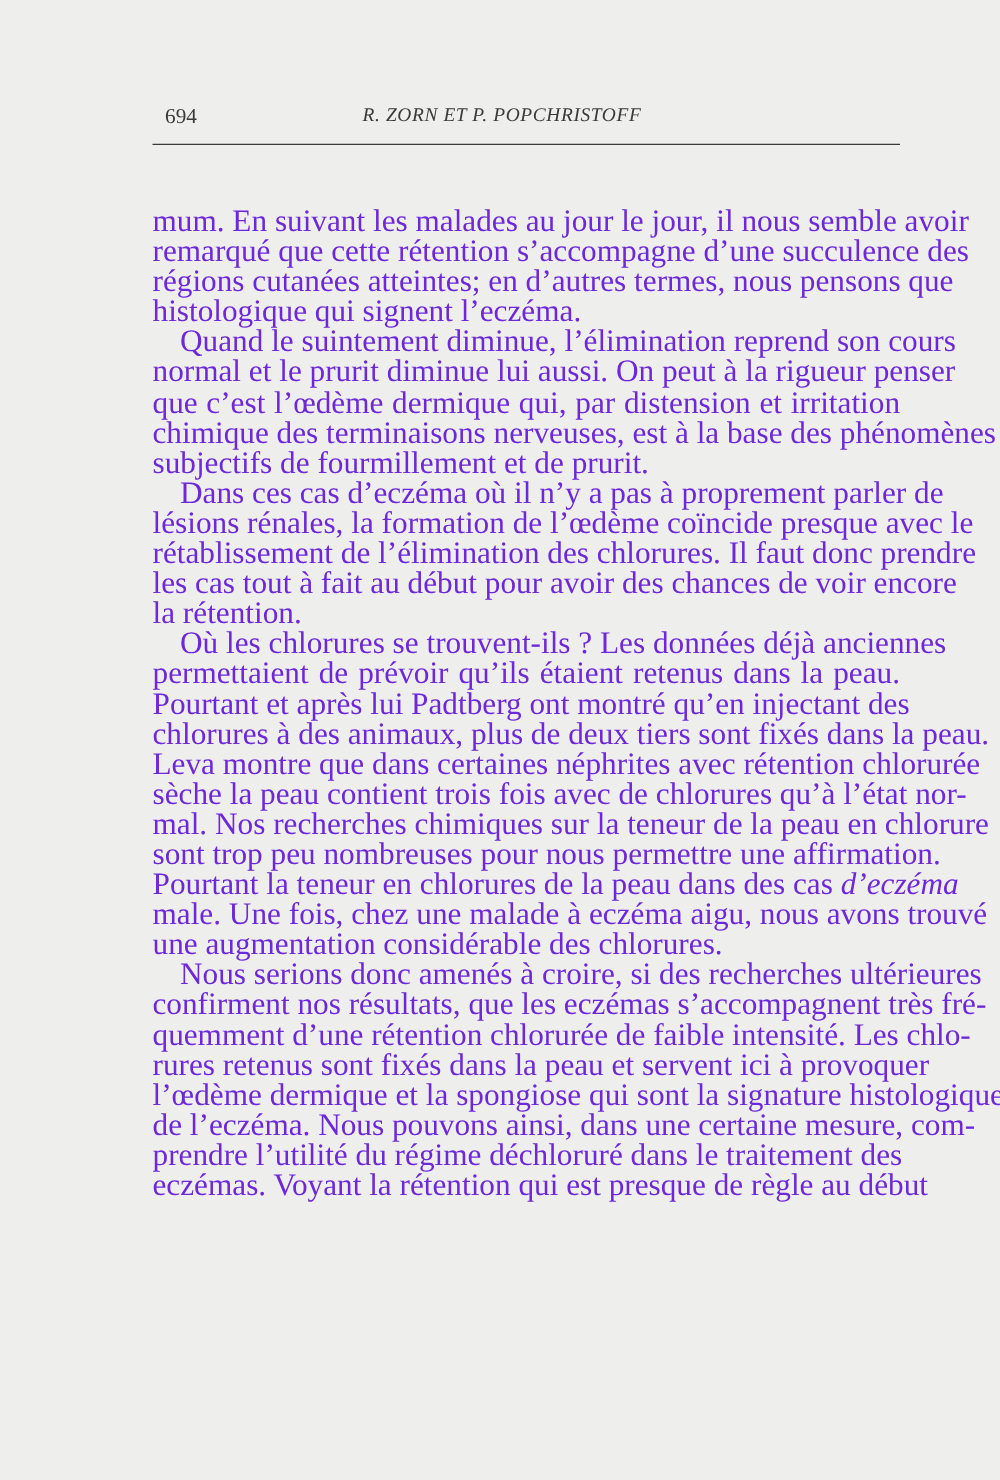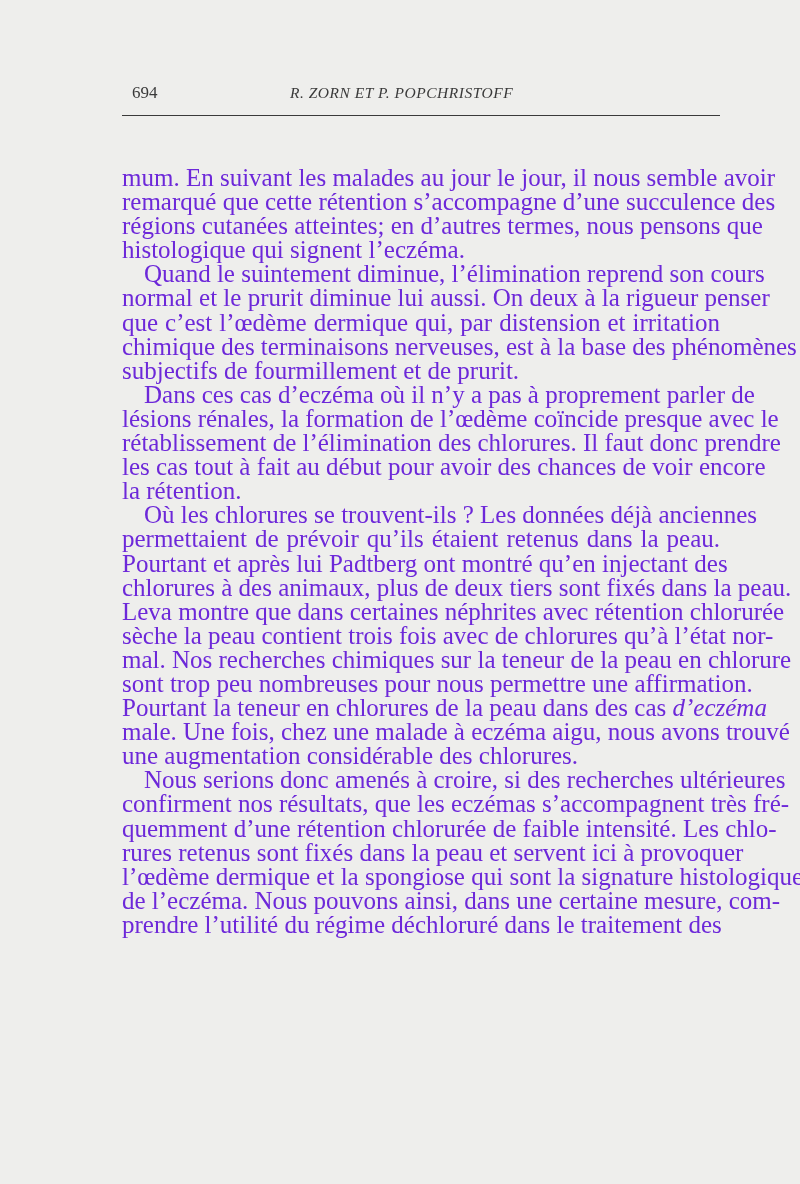"normal et le prurit diminue" span.line { text: deux -> peut }
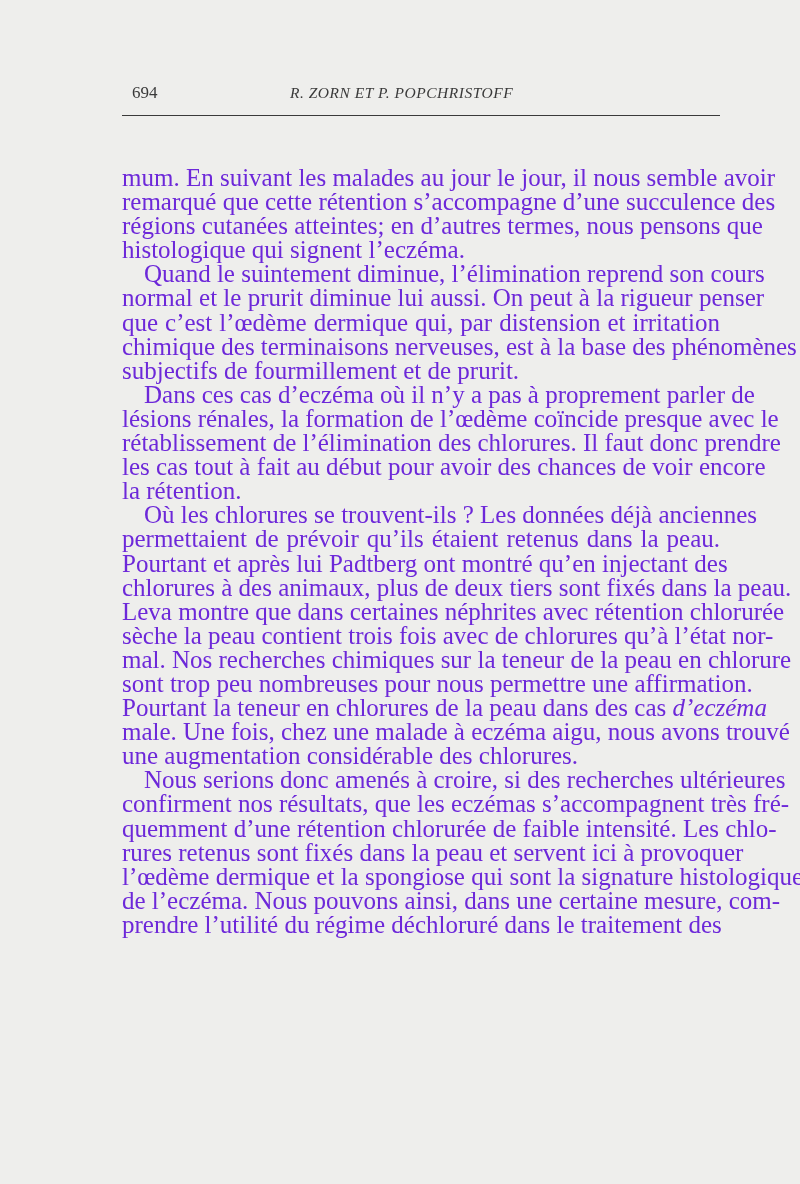"eczémas. Voyant la rétention qui" span.line { html: none -> <span>eczémas. Voyant la rétention qui est presque de règle au début</span> }
